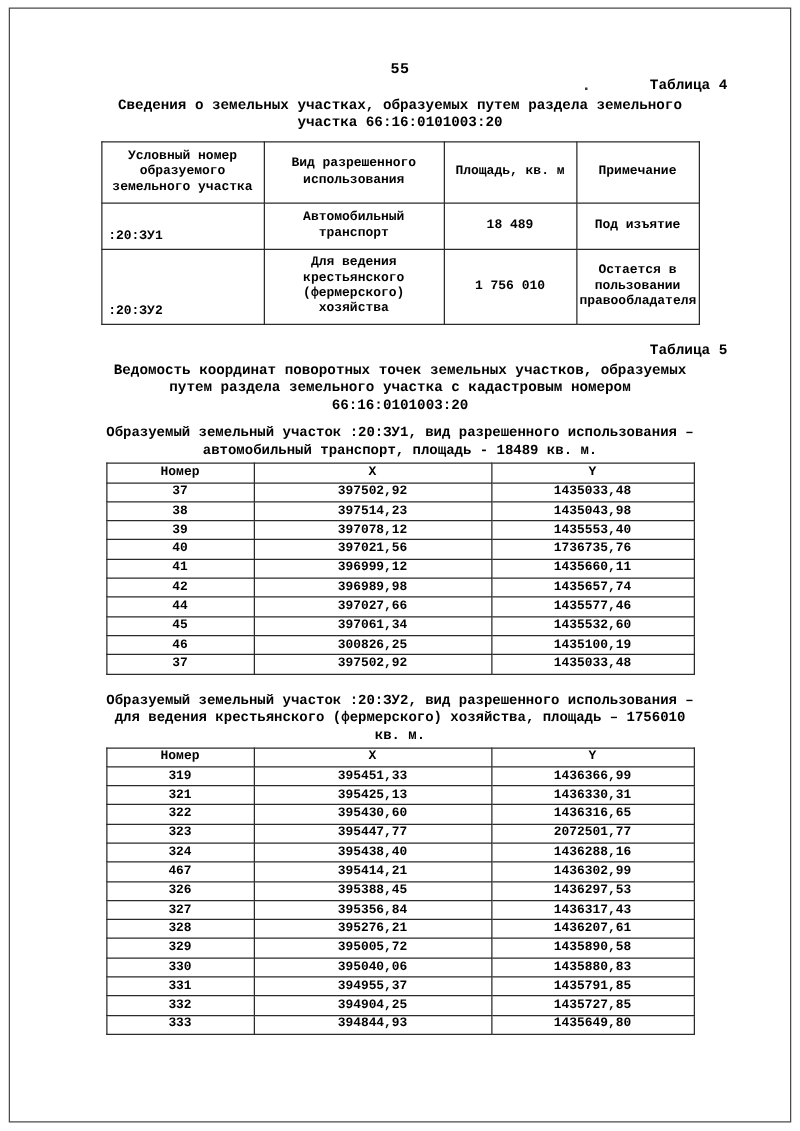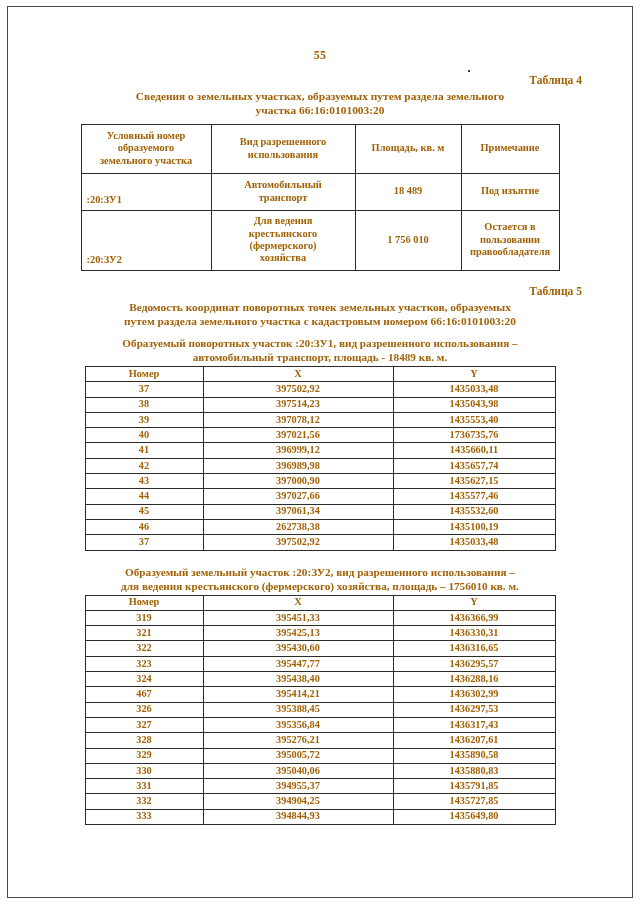"55" .page { color: #a16207 -> #000000; font-family: Liberation Serif, serif -> Liberation Mono, monospace }
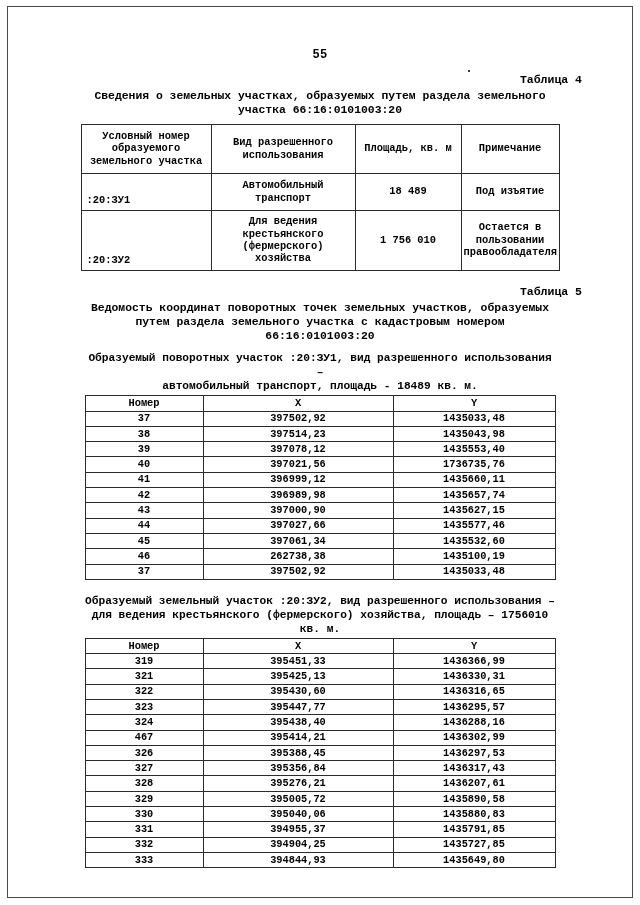"Таблица 4" .tbl-label { margin-top: 11px -> none }
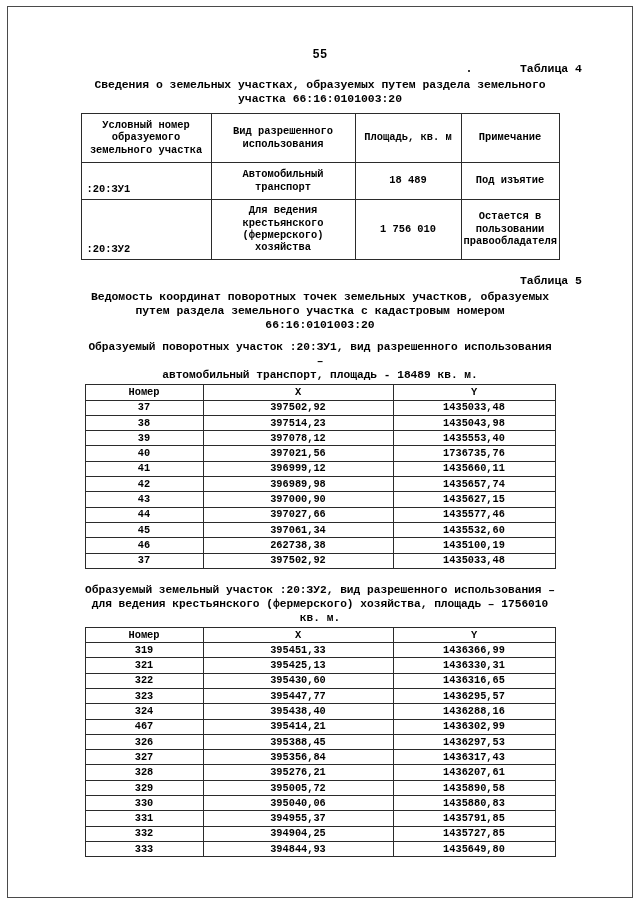"Образуемый поворотных участок :20:ЗУ1," div { text: поворотных -> земельный }
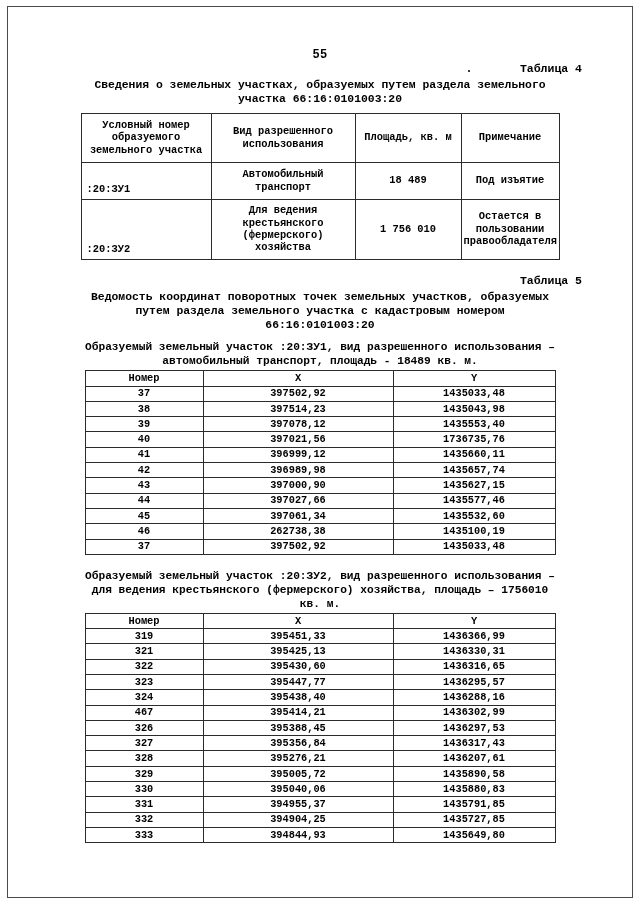"43" tr { html: <tr> <td>43</td> <td>397000,90</td> <td>1435627,15</td> </tr> -> none }
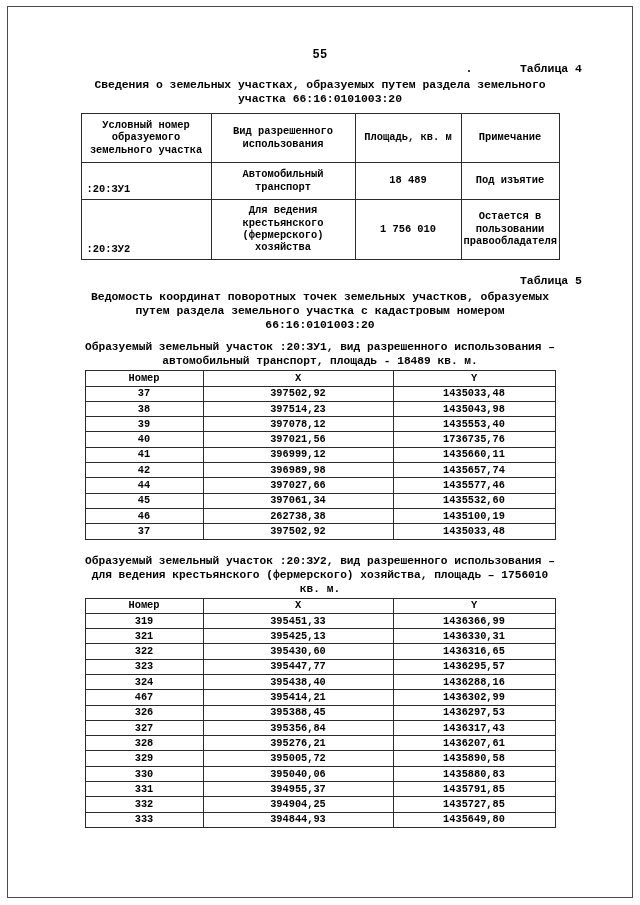"262738,38" td { text: 262738,38 -> 300826,25 }
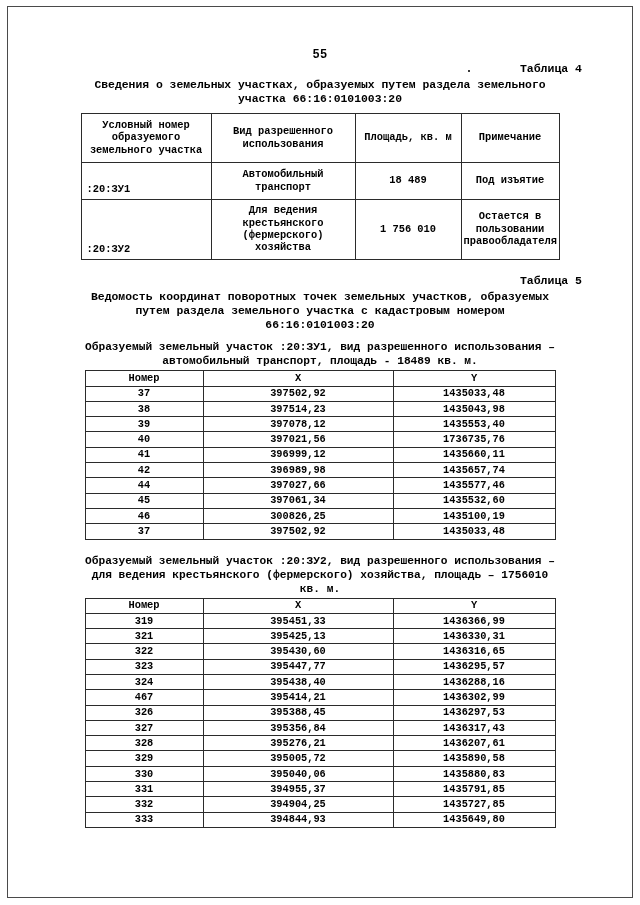"1436295,57" td { text: 1436295,57 -> 2072501,77 }
